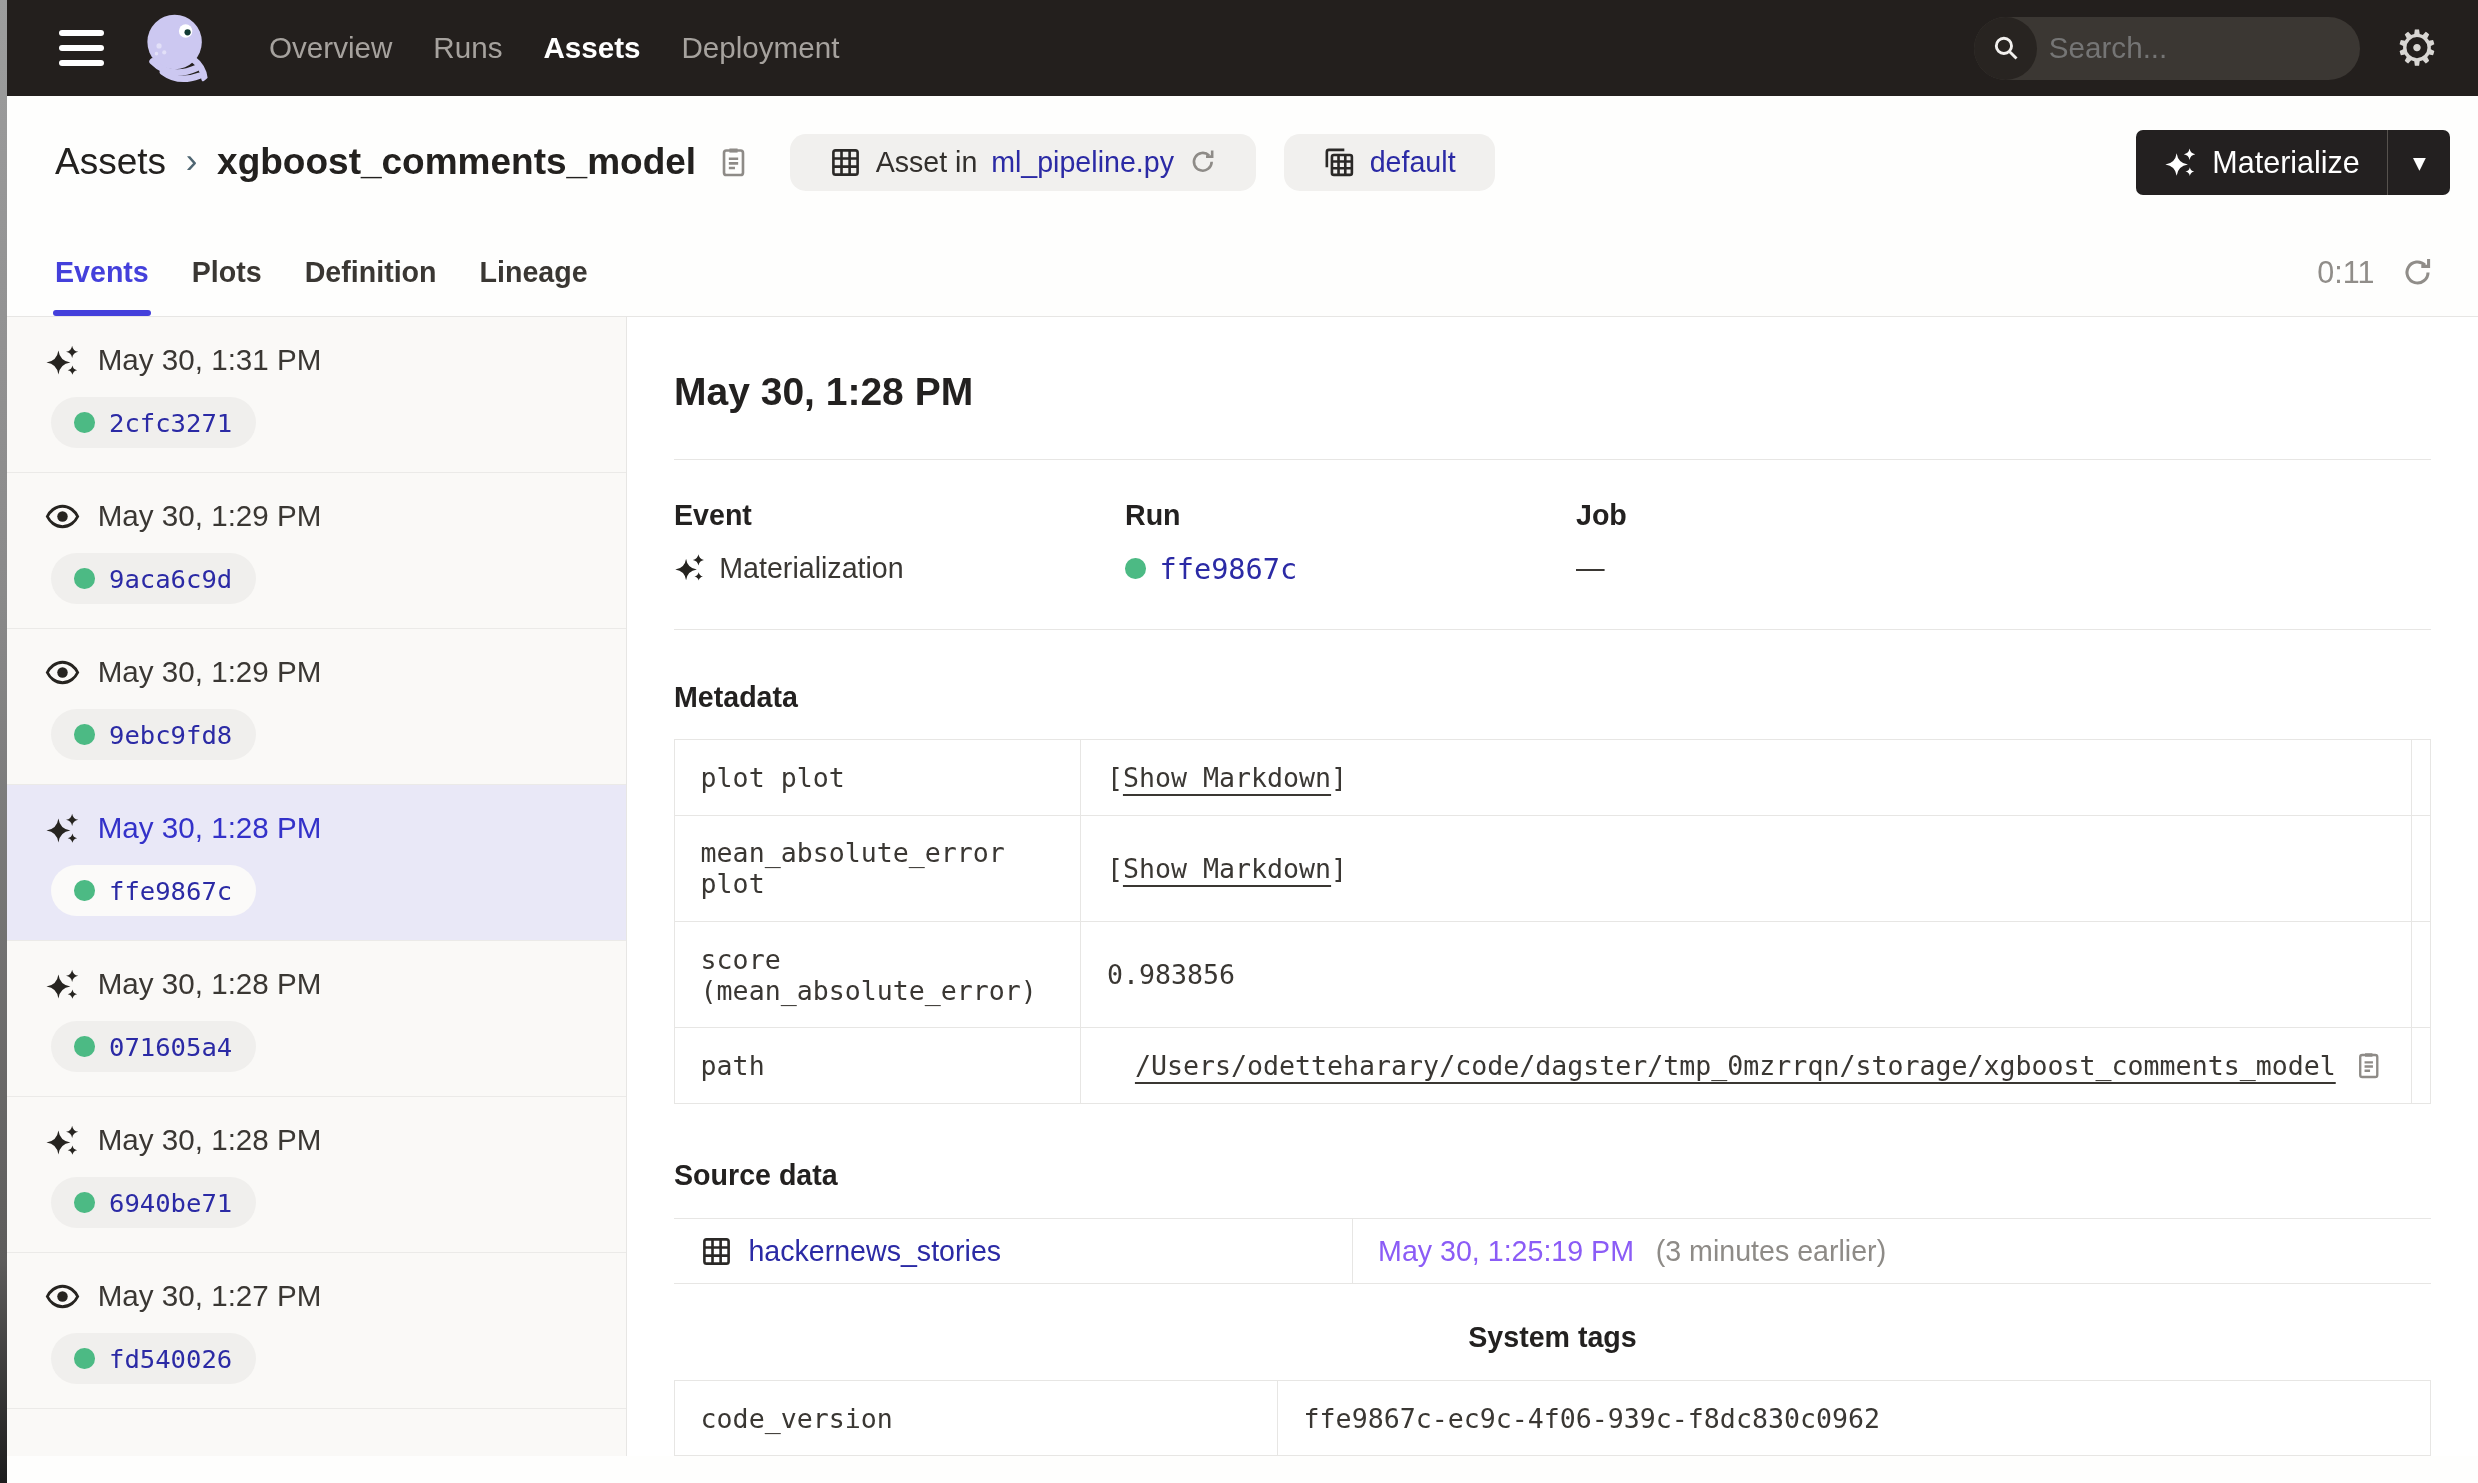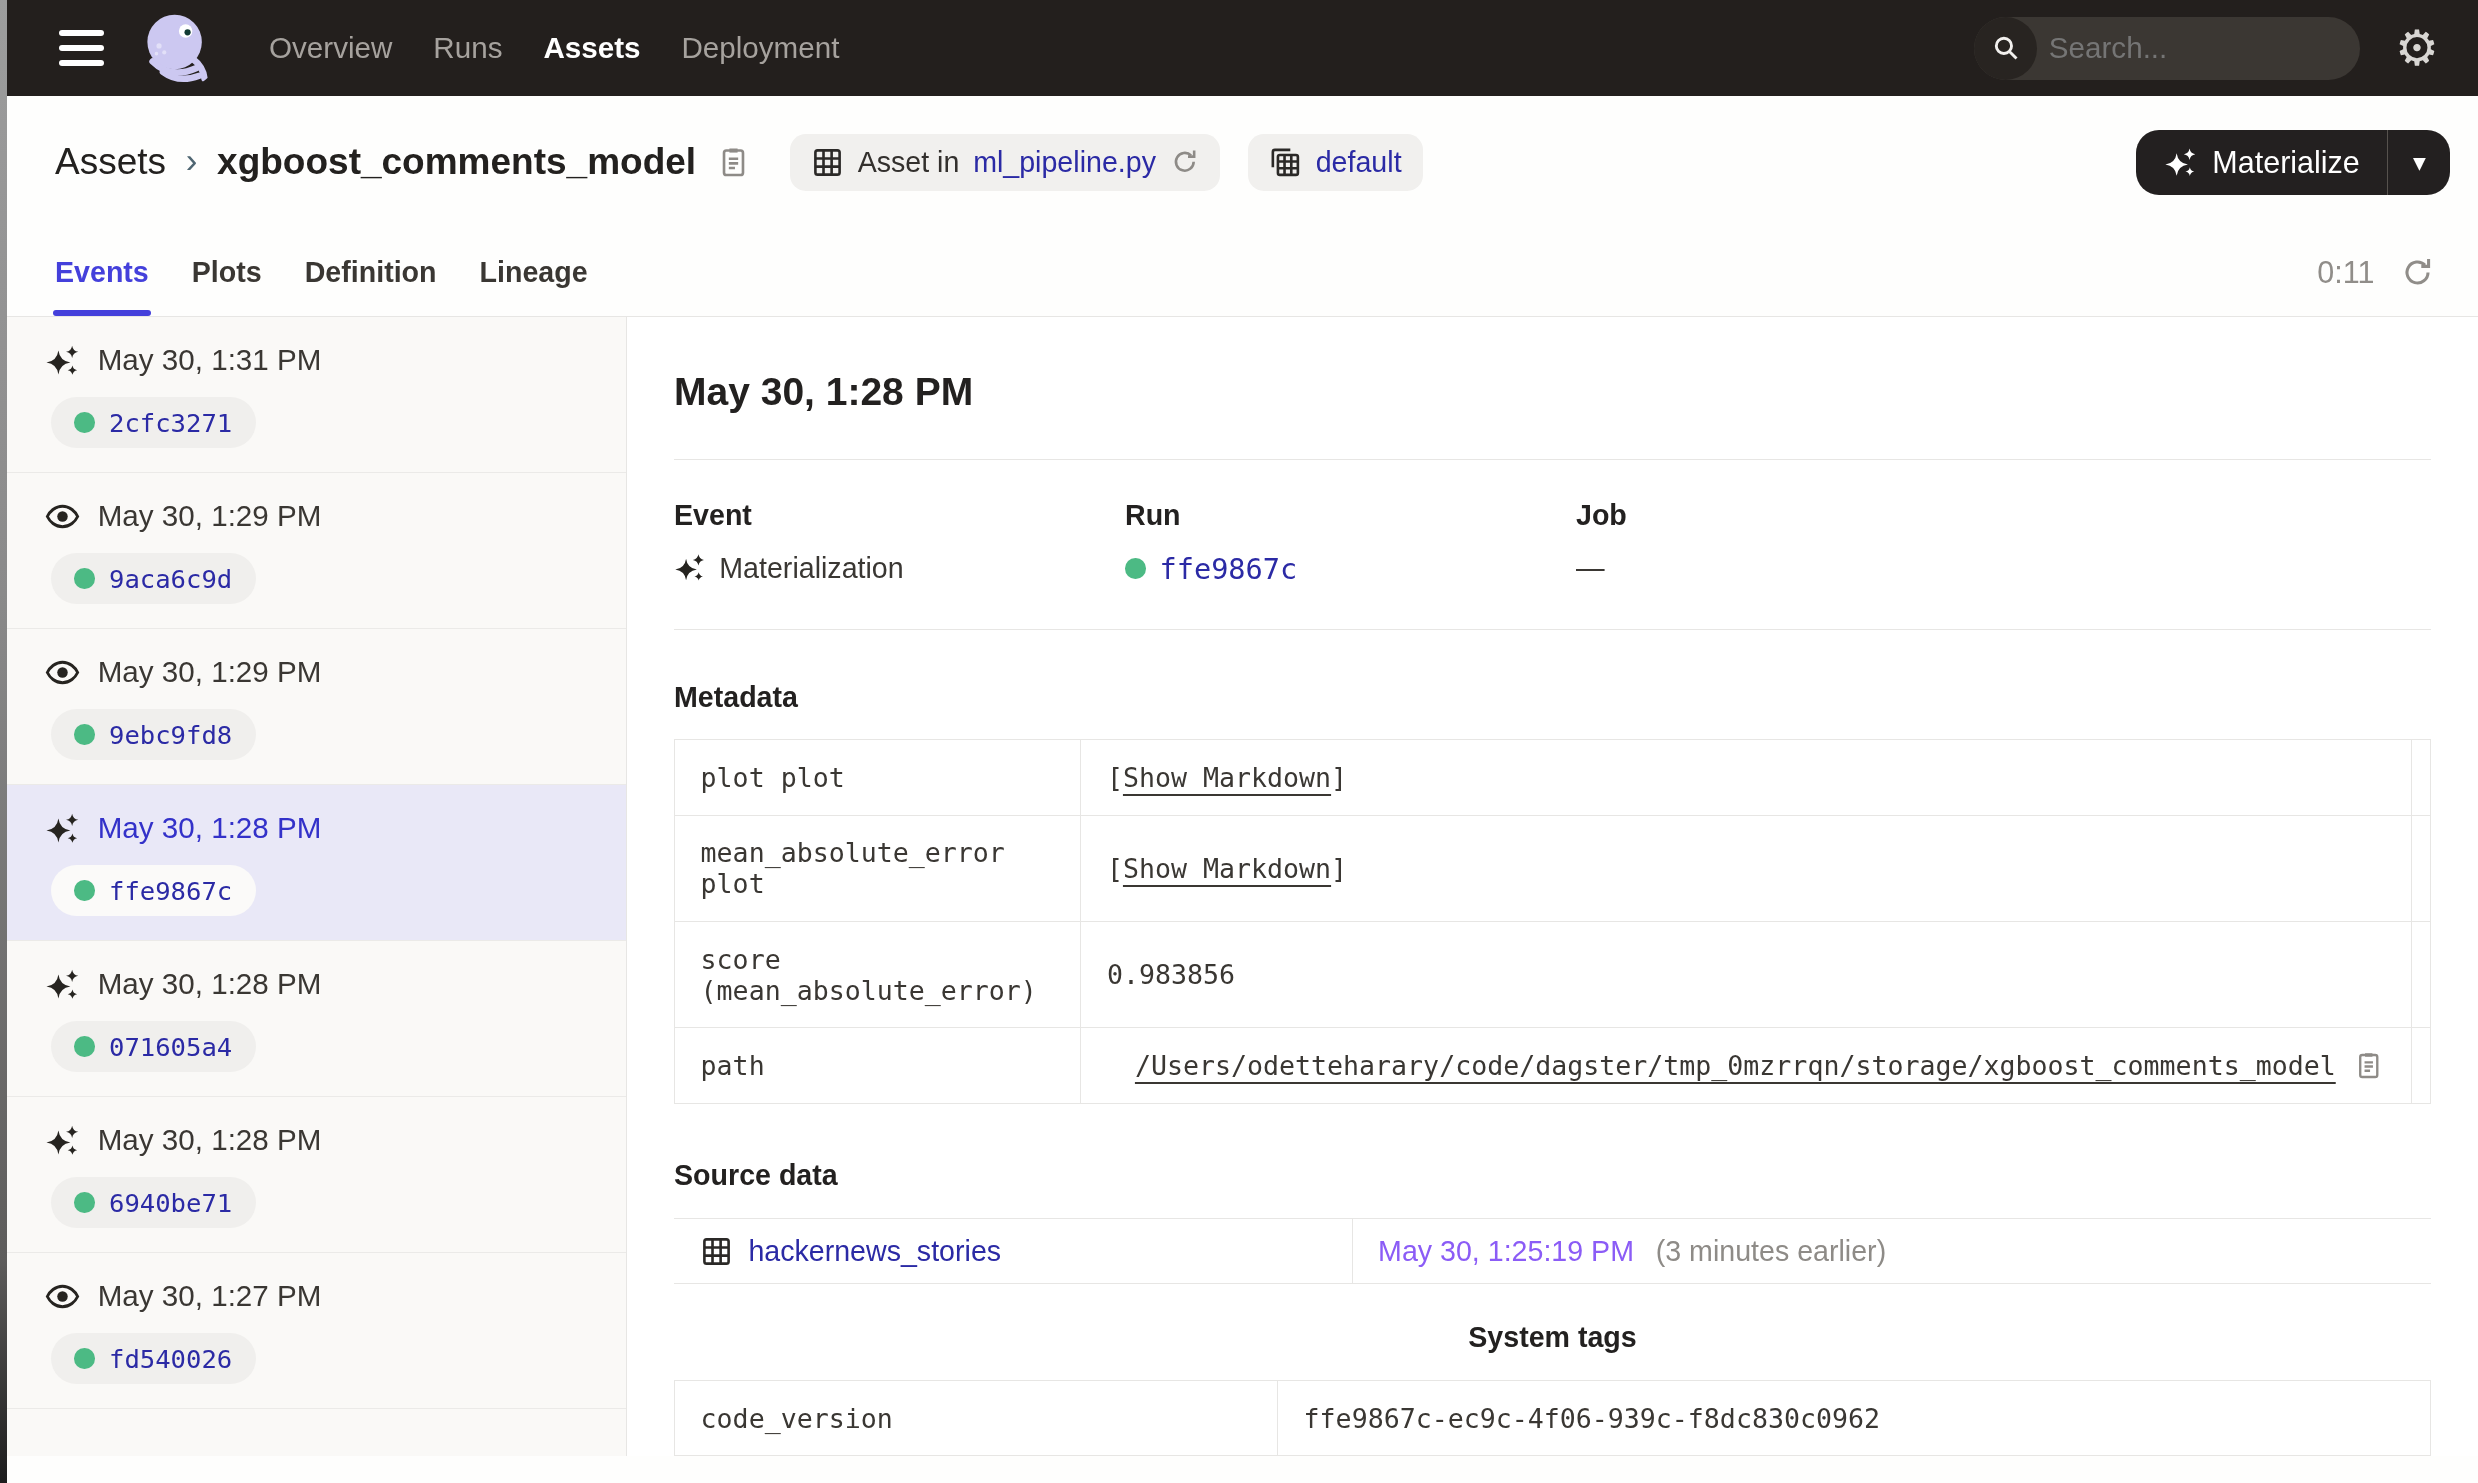"Asset in" .pill { padding: 0 21px -> 0 39px }
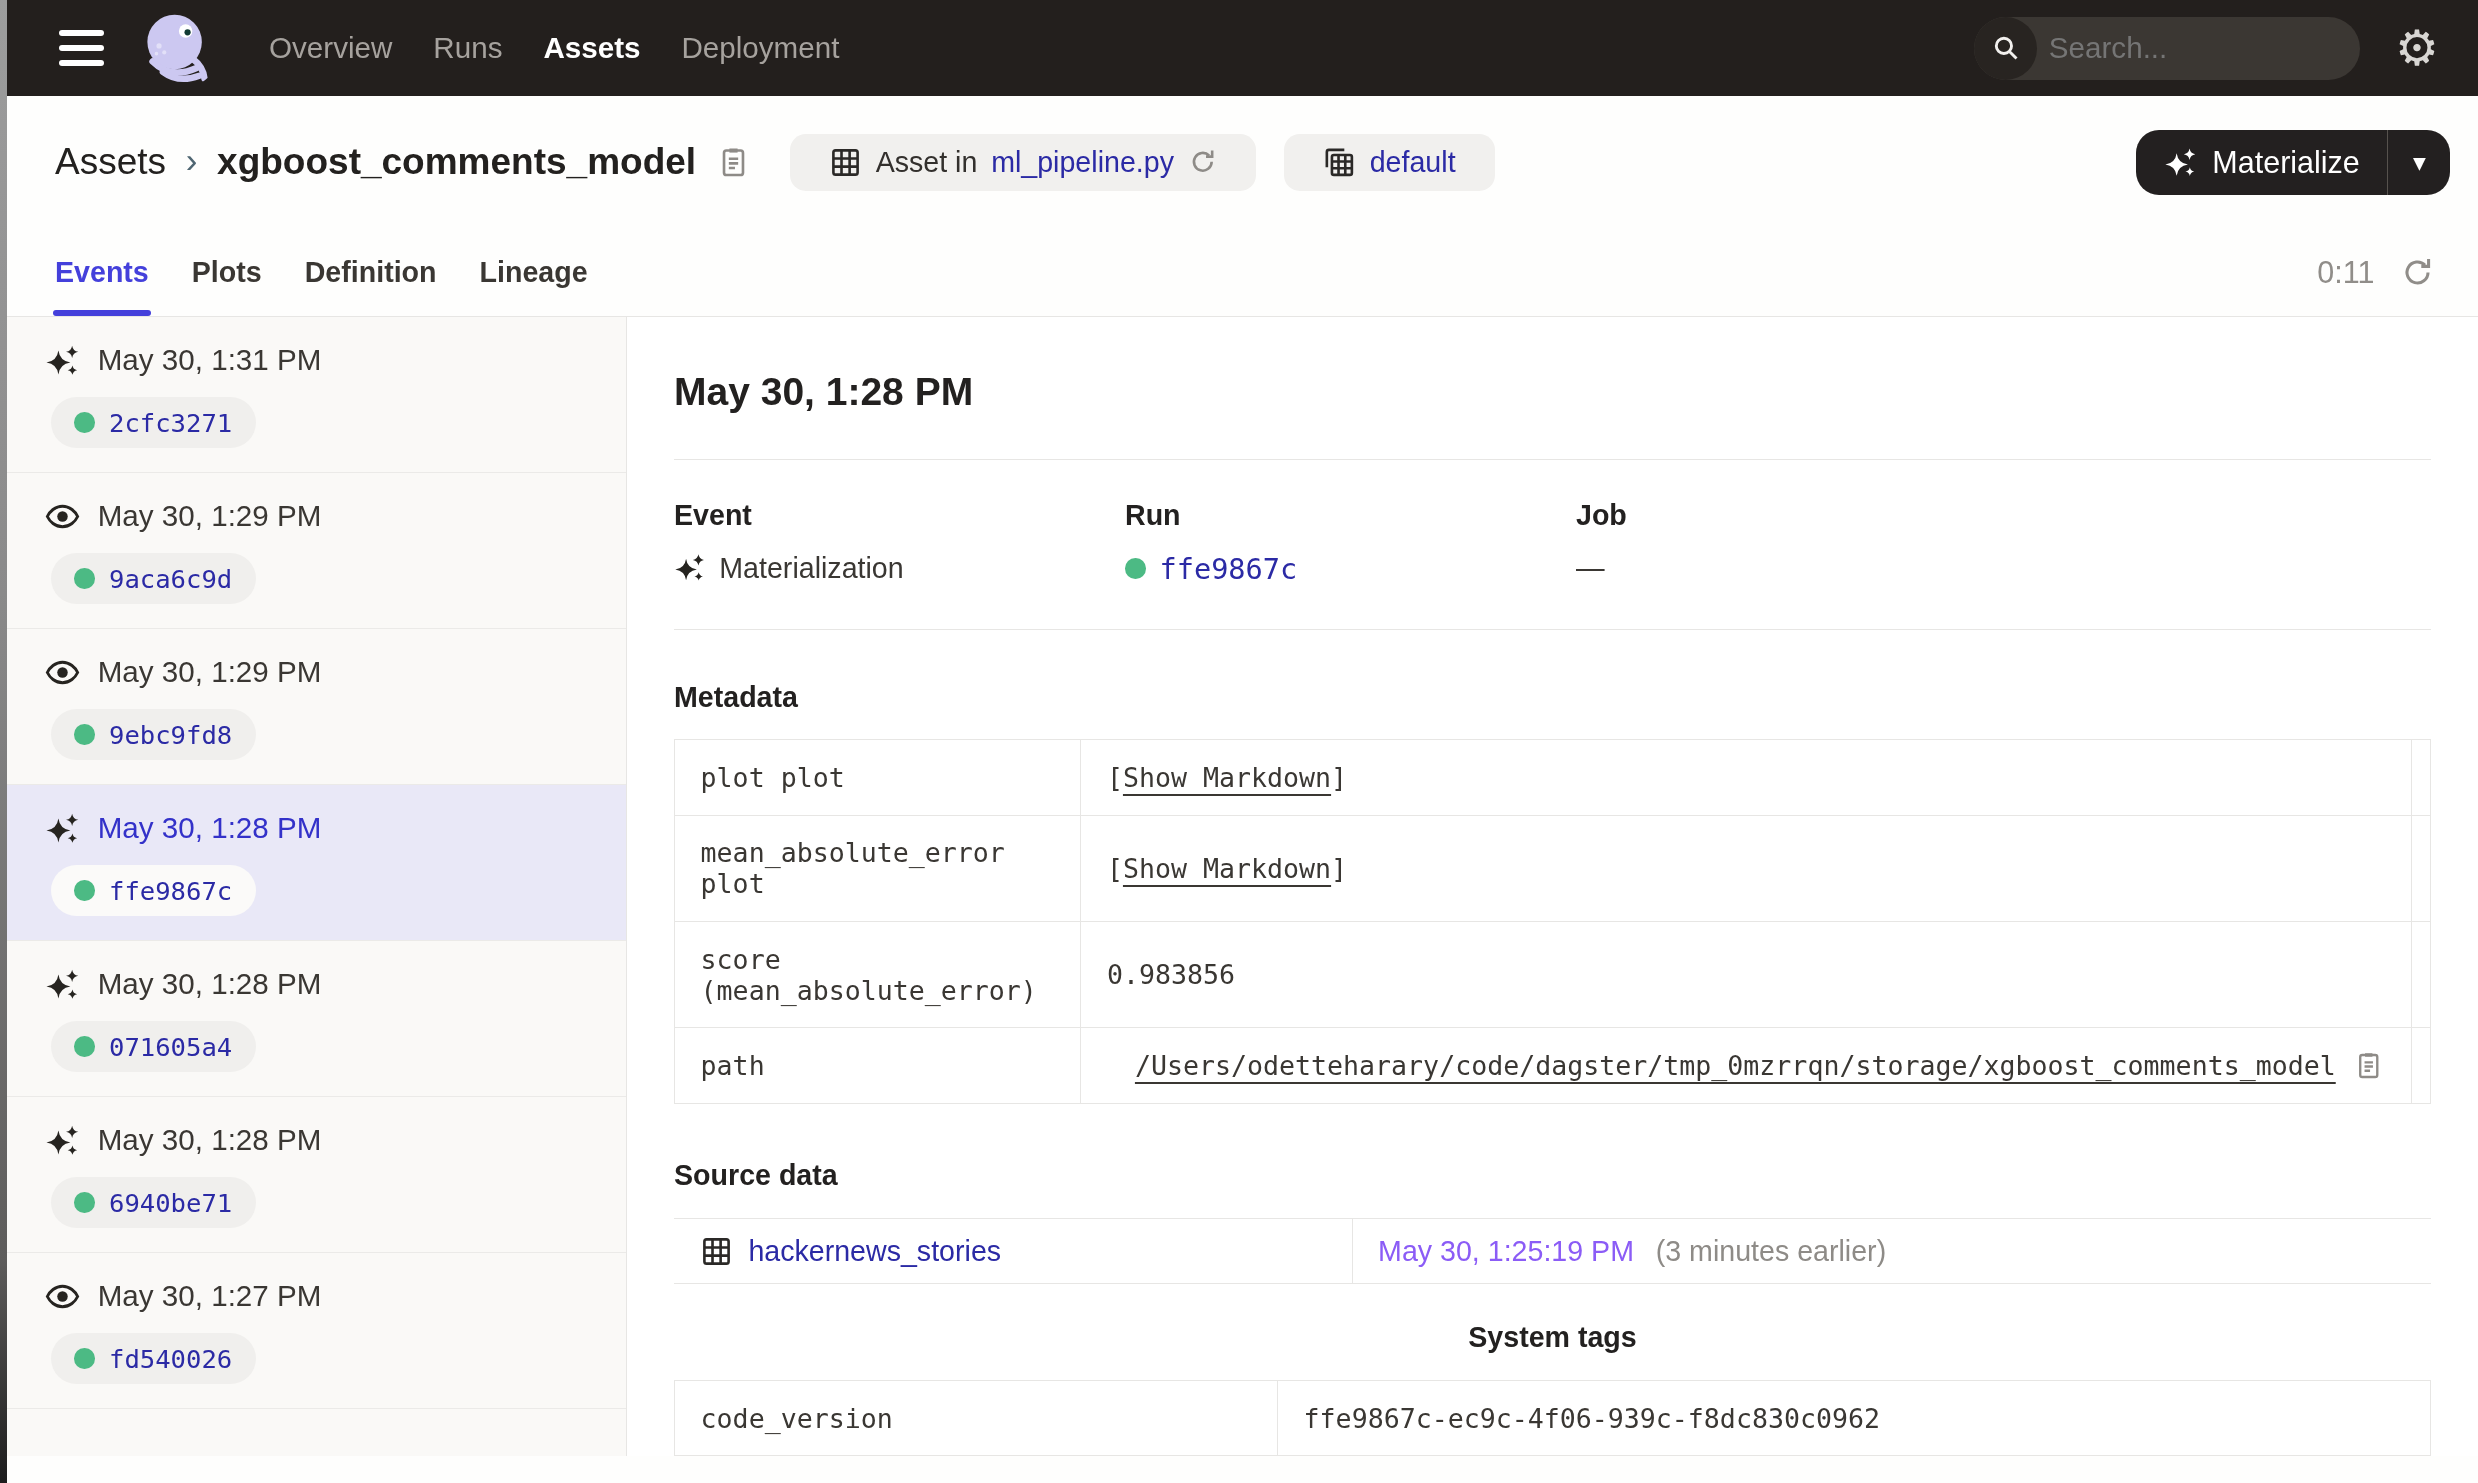"Materialize" .materialize-split { border-radius: 23px -> 7px }
